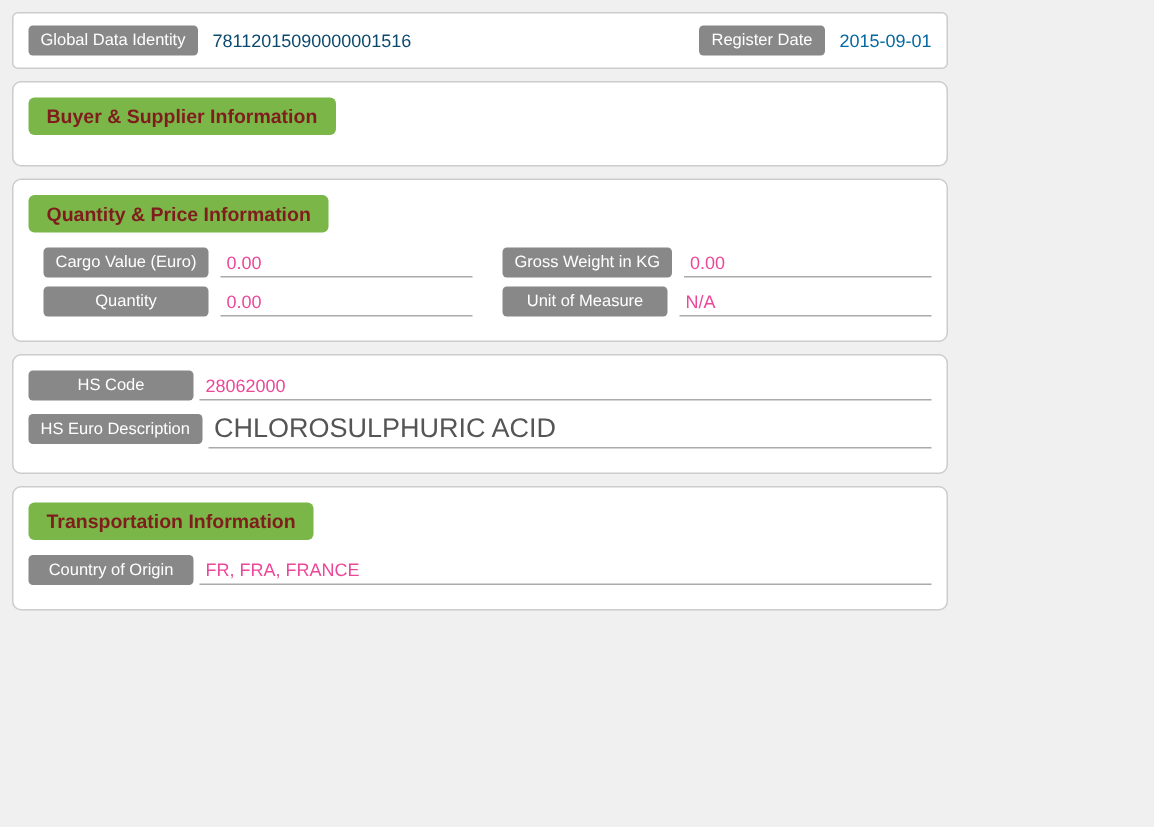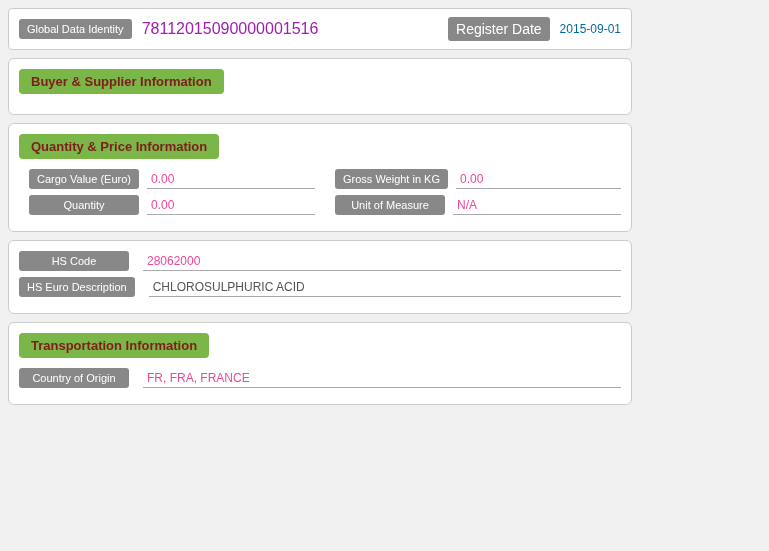"78112015090000001516" .header-value { color: #a21caf -> #0c4a6e; font-size: 16px -> 12px }
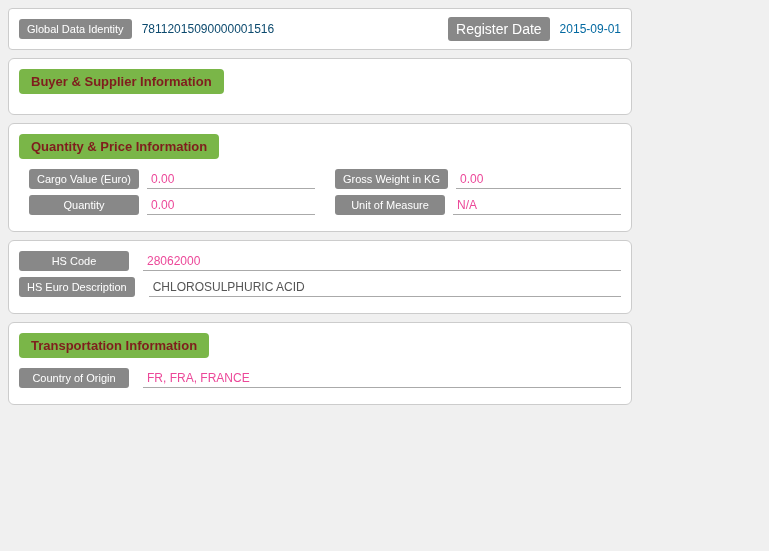"Register Date" .header-register-label { font-size: 14px -> 11px }
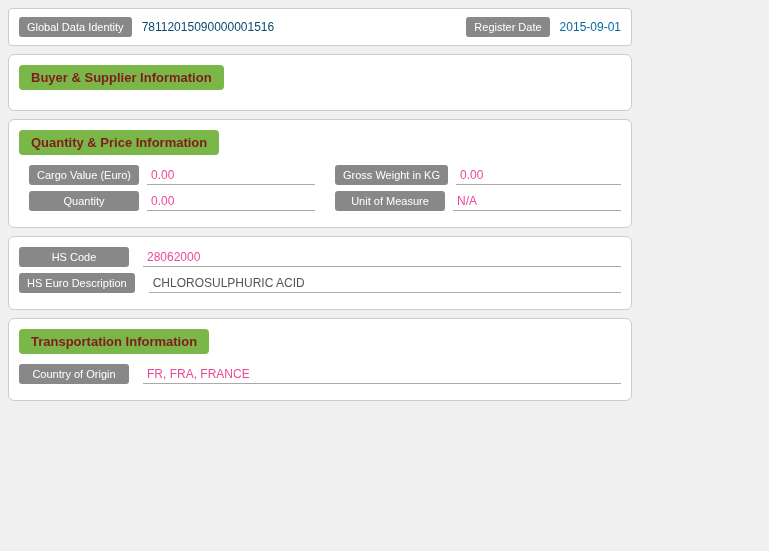"HS Code" .field-row { gap: 14px -> 4px }
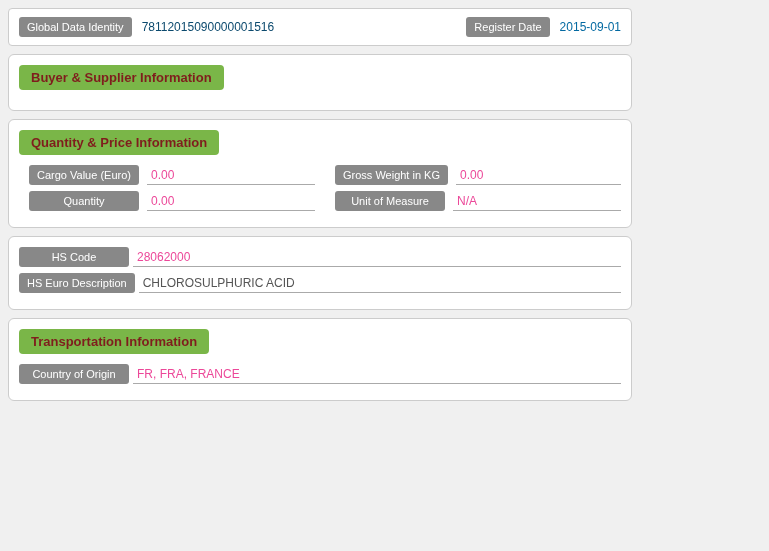"CHLOROSULPHURIC ACID" .field-desc-value { font-size: 12px -> 18px }
